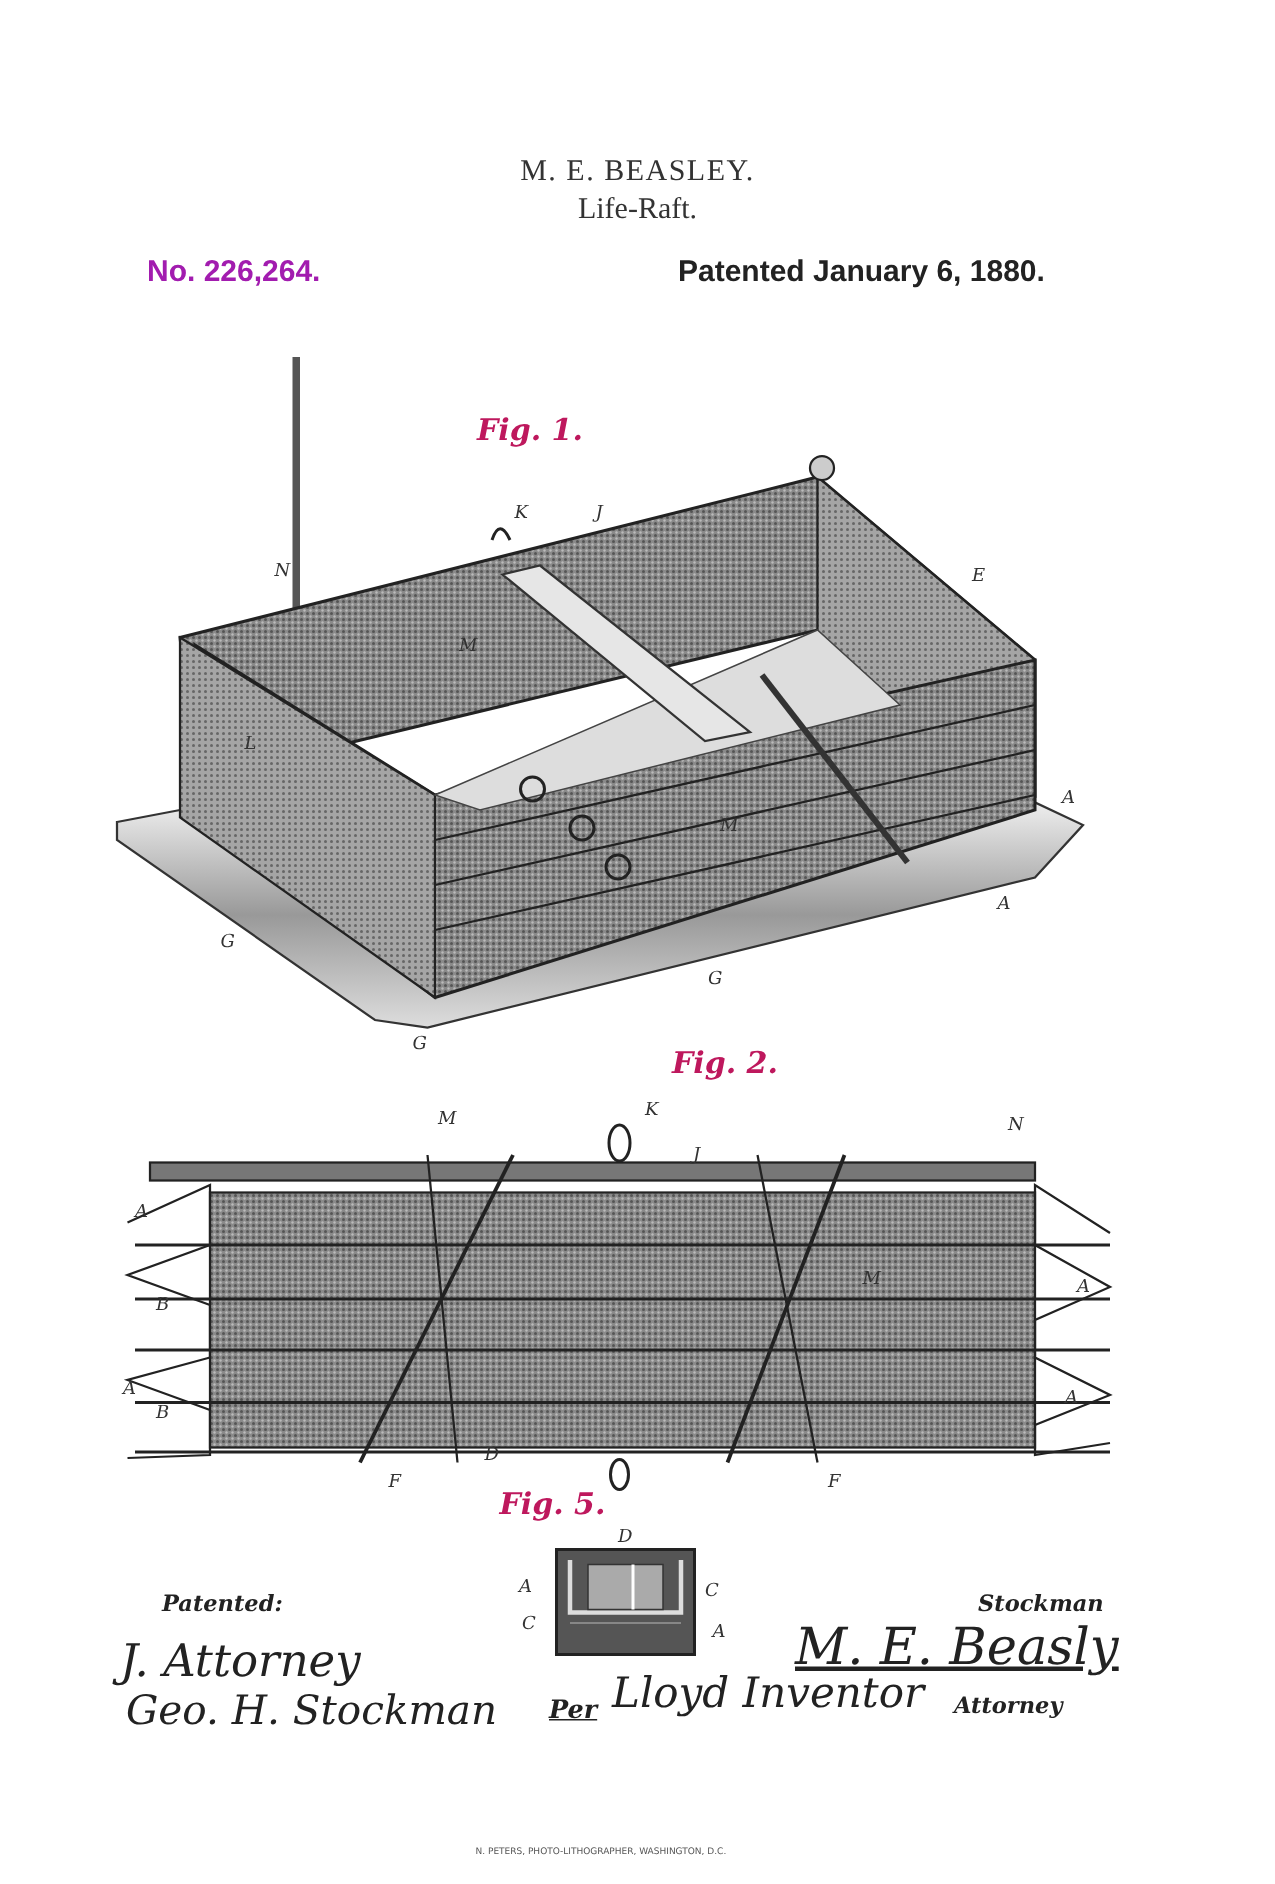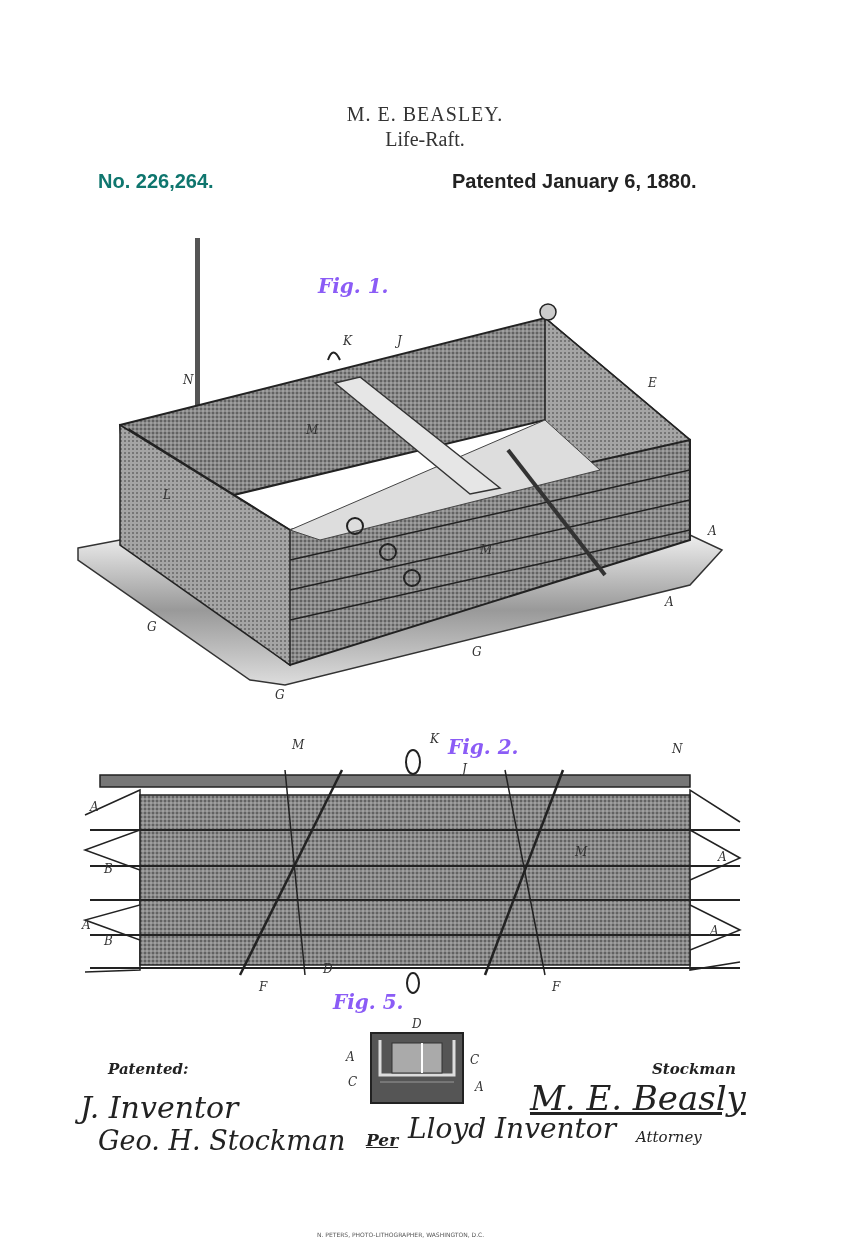"No. 226,264." .patno { color: #0f766e -> #a21caf }
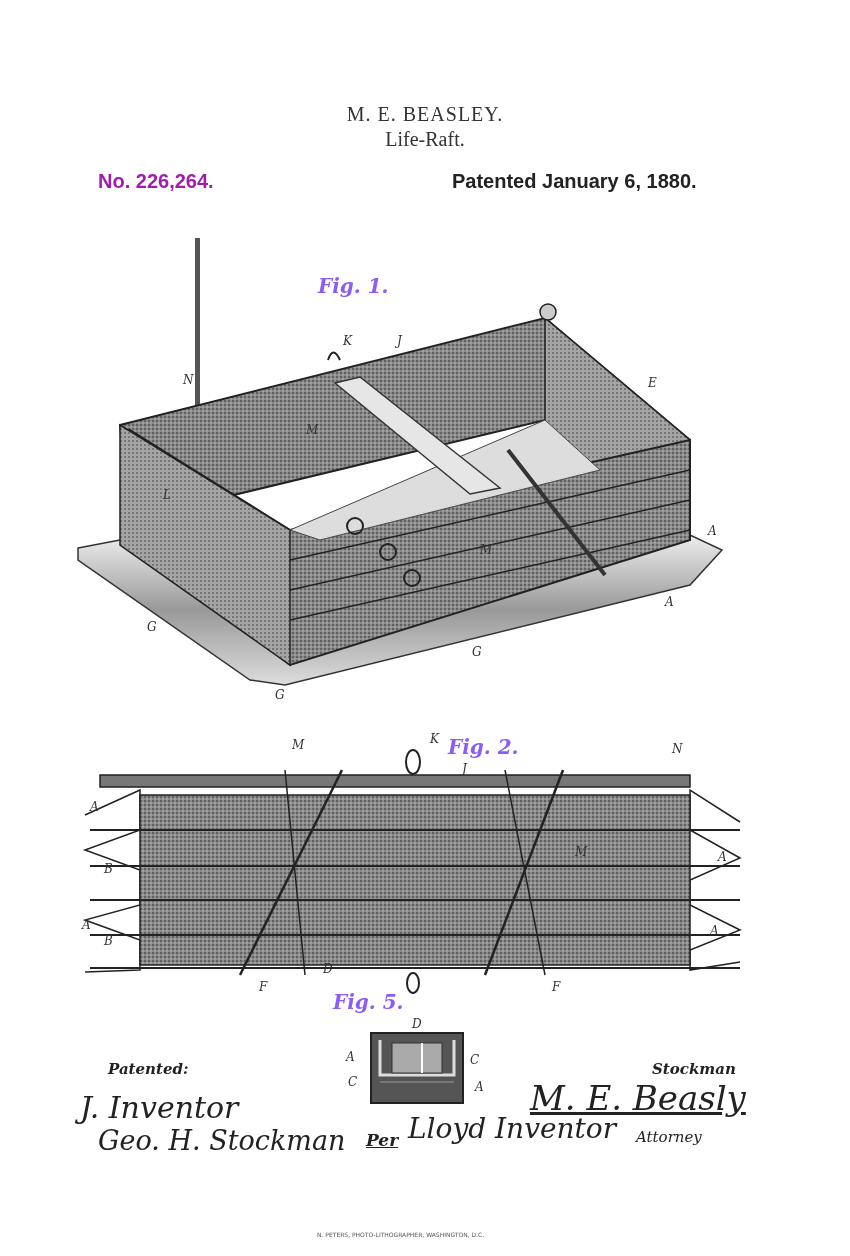"Fig. 1." .figlabel { color: #8b5cf6 -> #be185d }
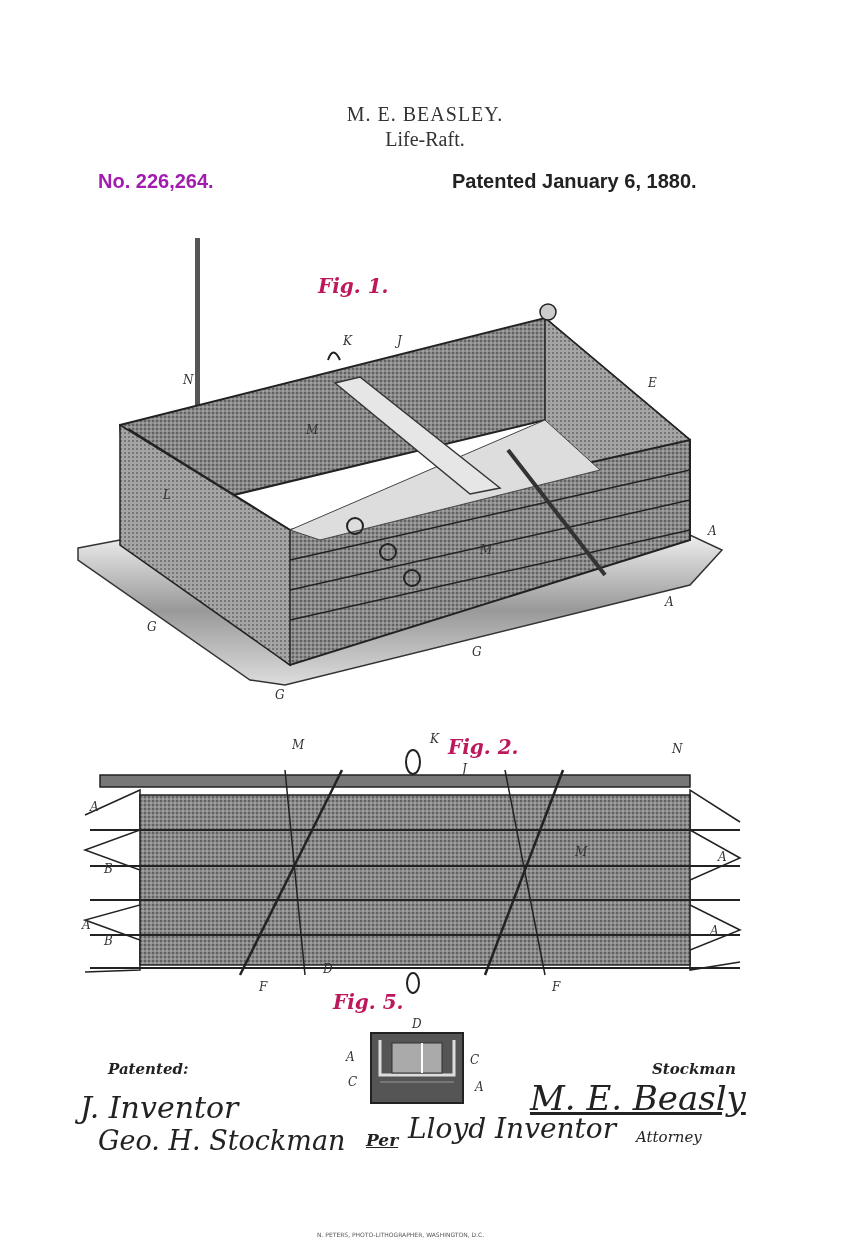"Fig. 2." div.abs { top: 735px -> 696px }
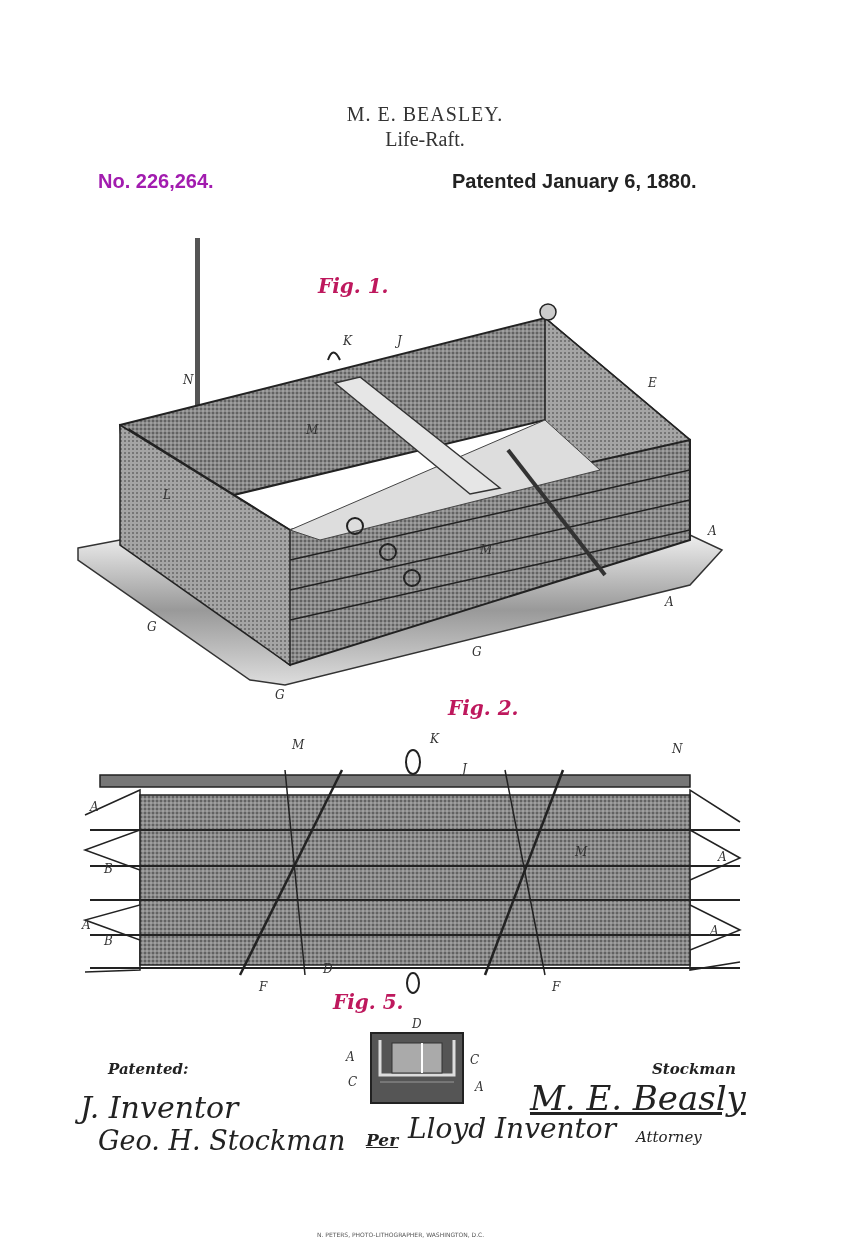"J. Inventor" div.abs { text: Inventor -> Attorney }
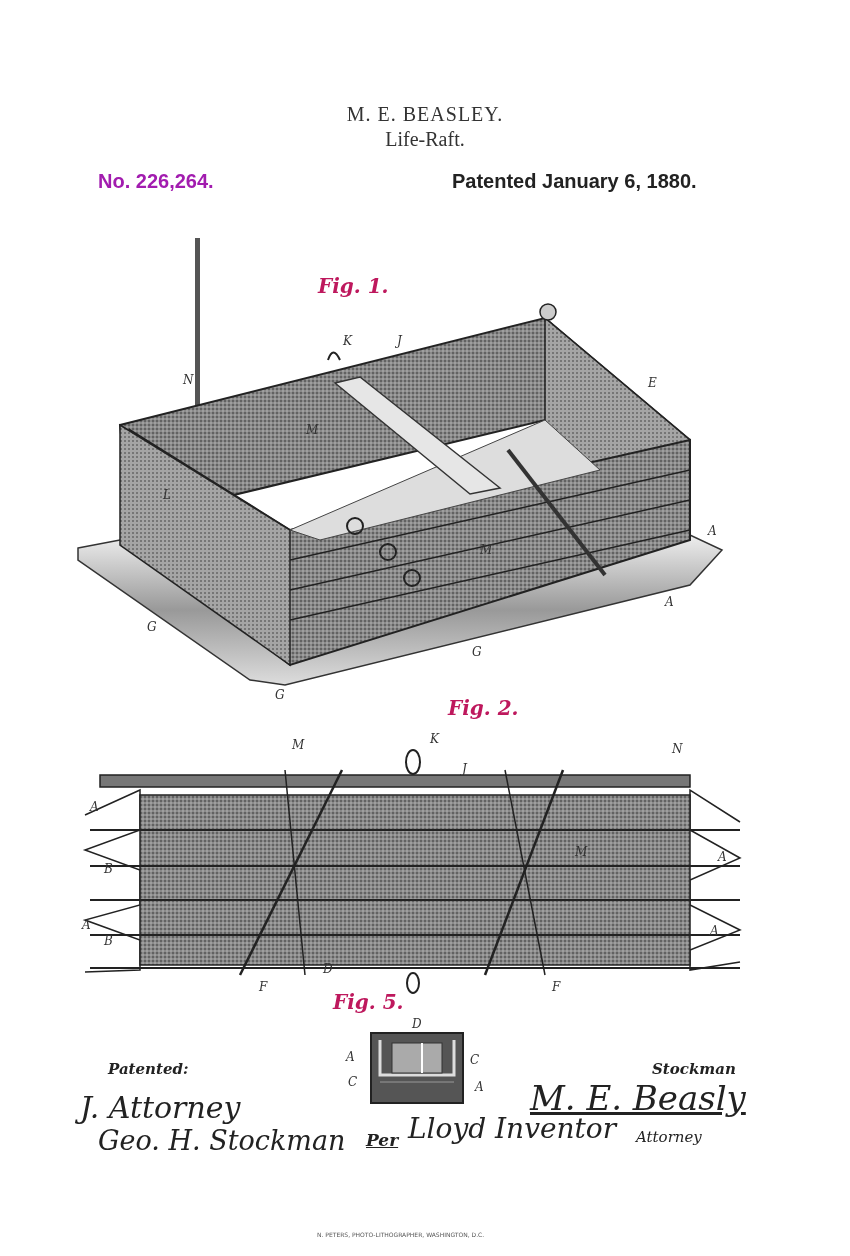"Geo. H. Stockman" div.abs { left: 98px -> 84px }
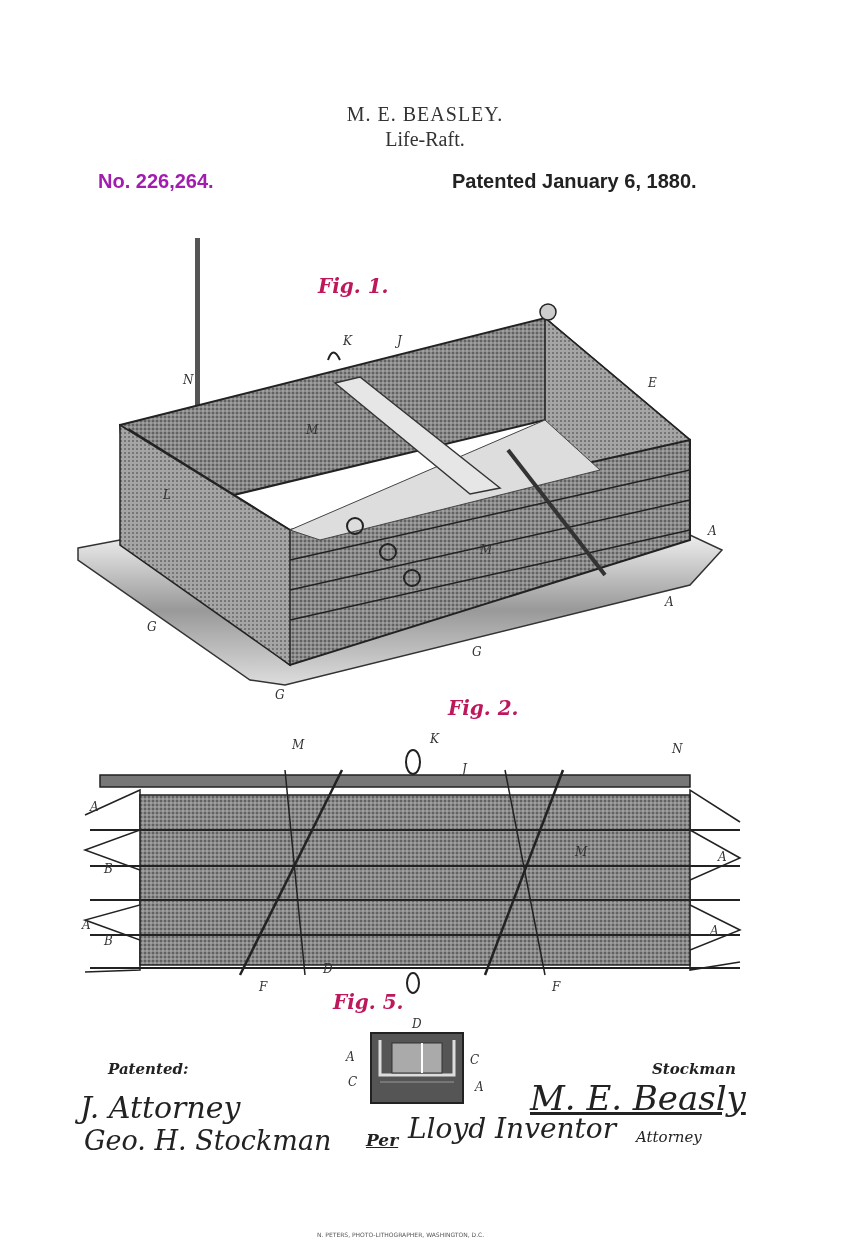"Attorney" div.abs { font-weight: normal -> bold }
